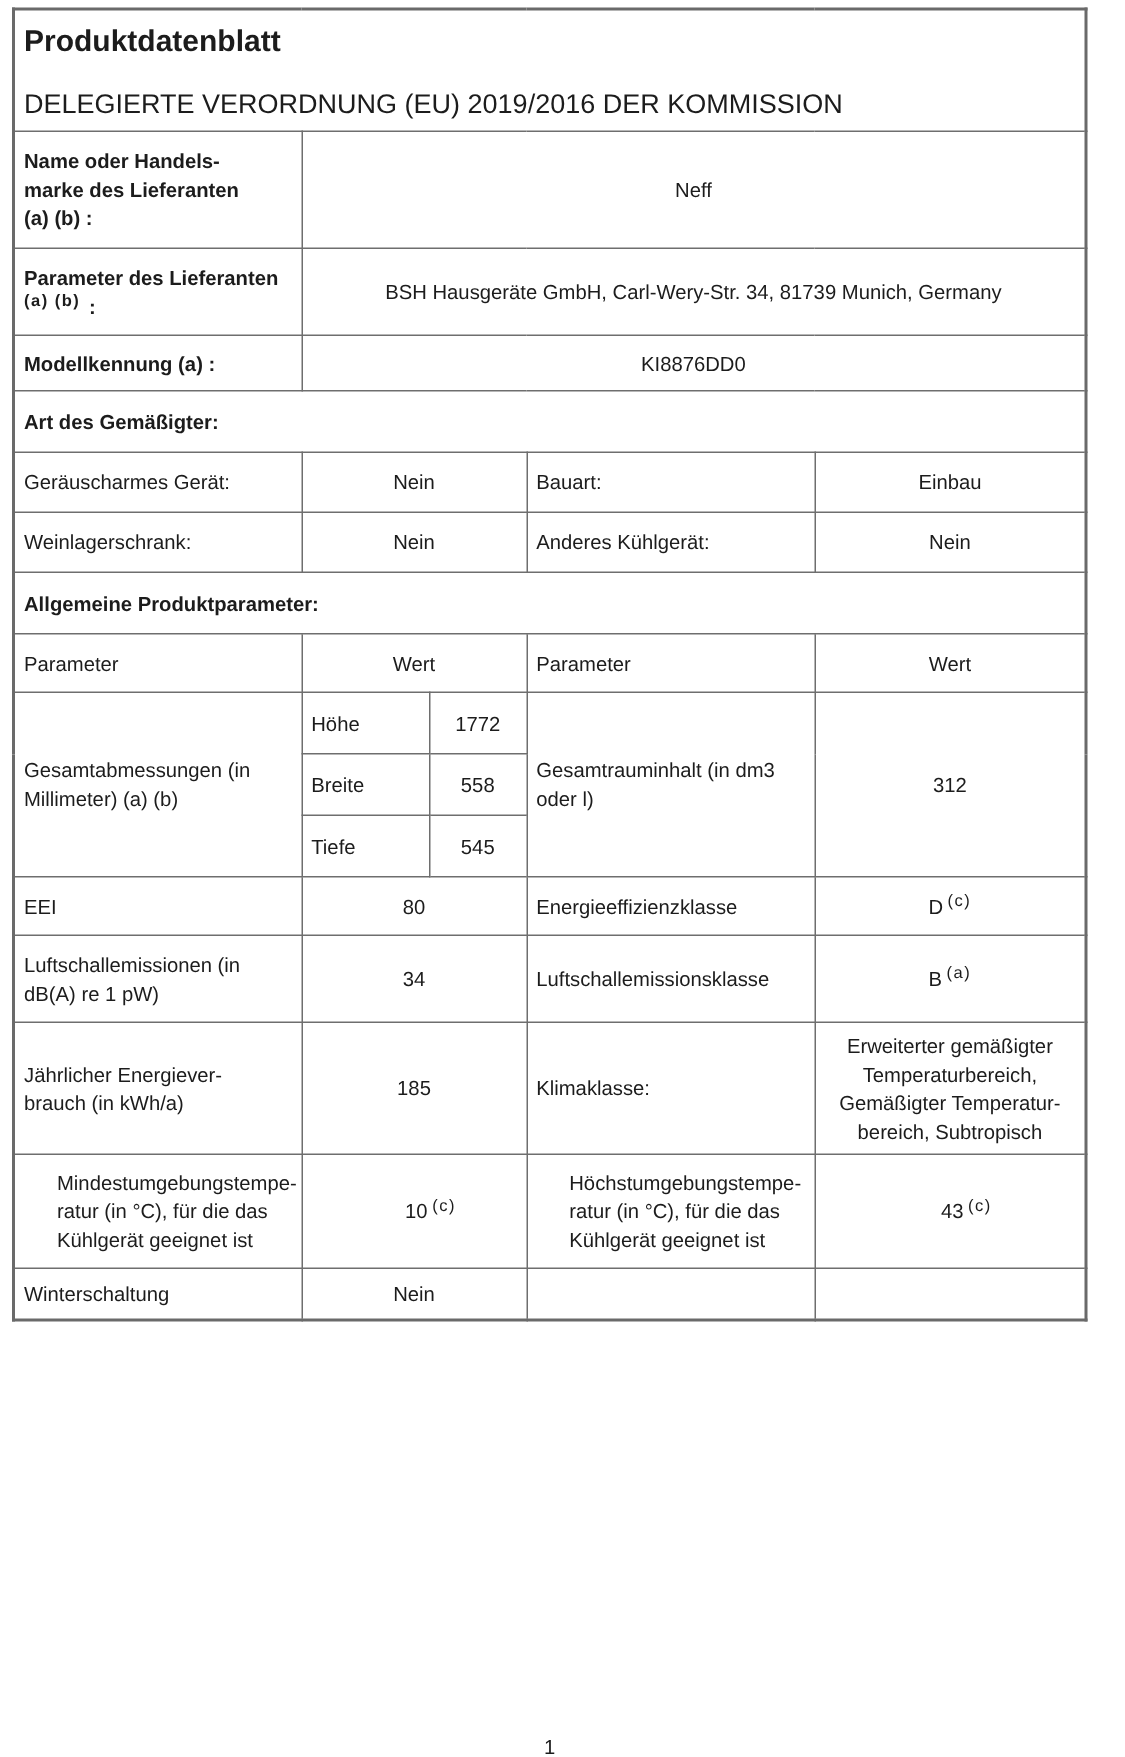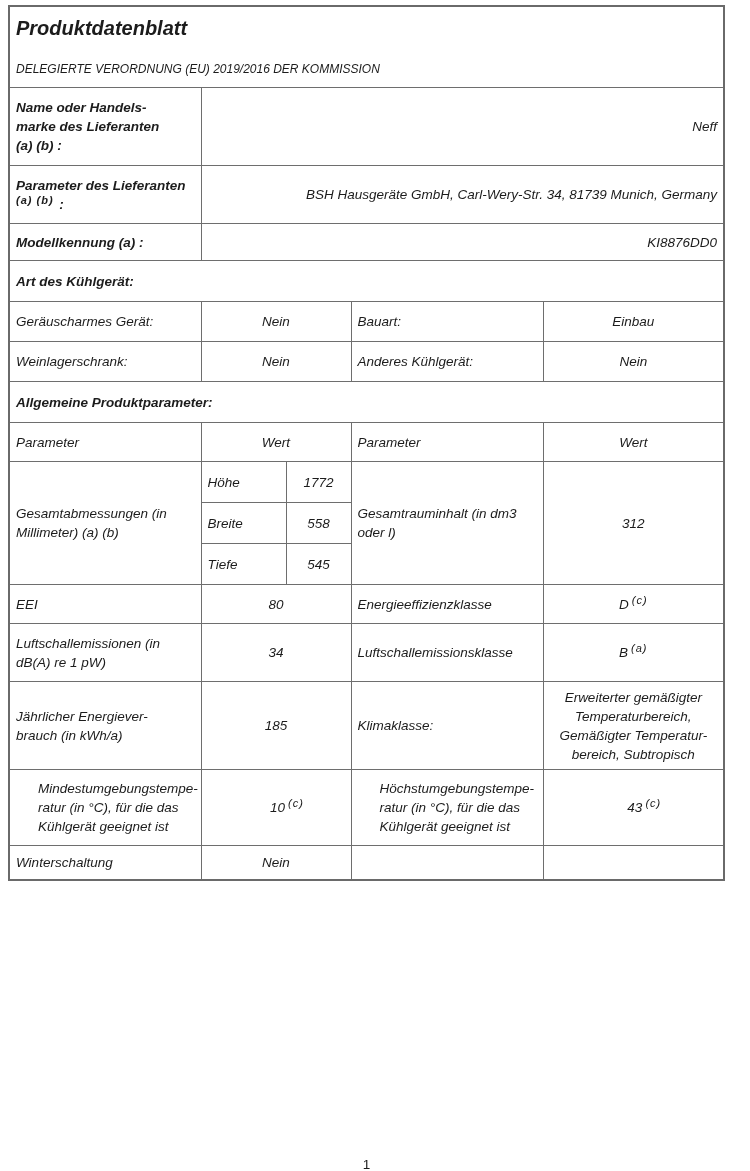"Produktdatenblatt" table.ds td { font-style: italic -> none }
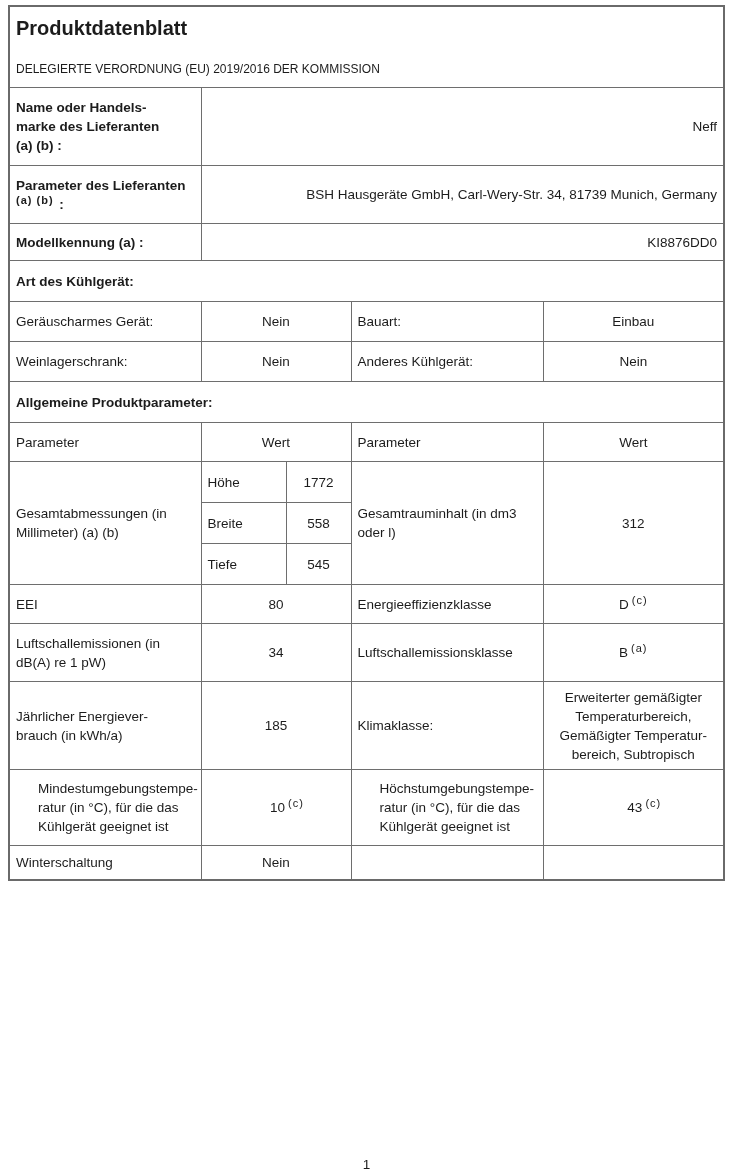"DELEGIERTE VERORDNUNG (EU) 2019/2016 DER" .doc-subtitle { font-size: 12px -> 18px }
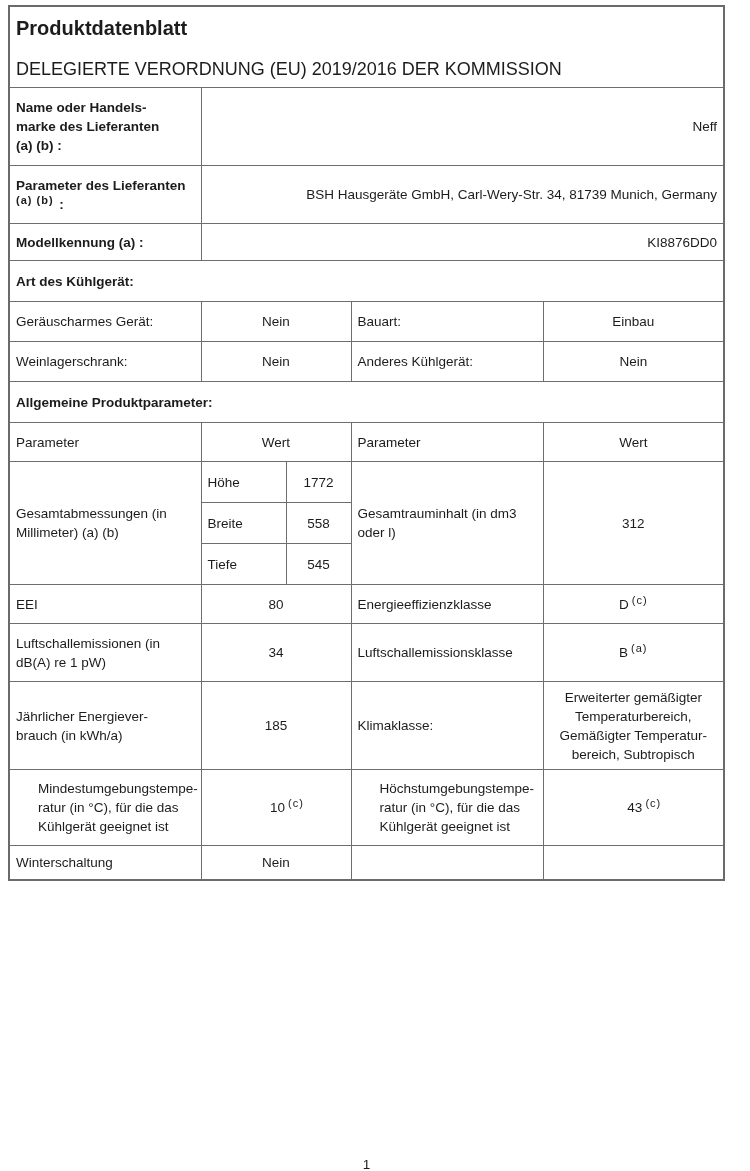"Neff" .val-left { text-align: right -> center }
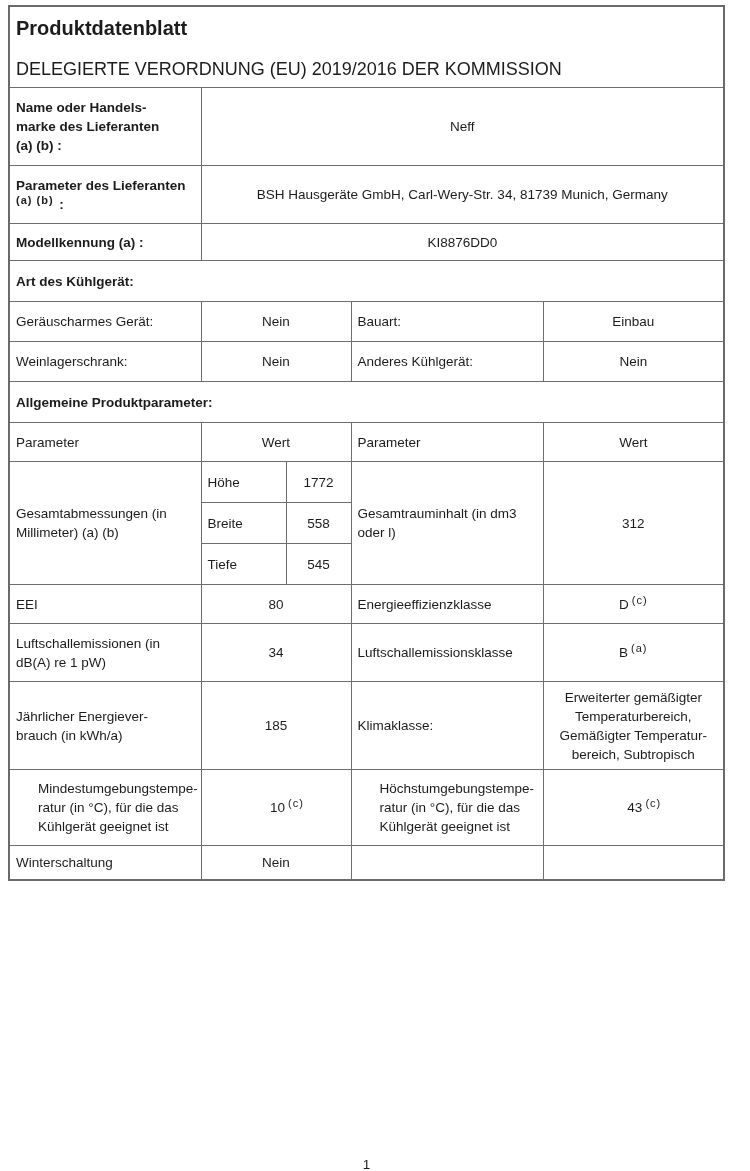"Art des Kühlgerät:" td.bold { text: Kühlgerät -> Gemäßigter }
